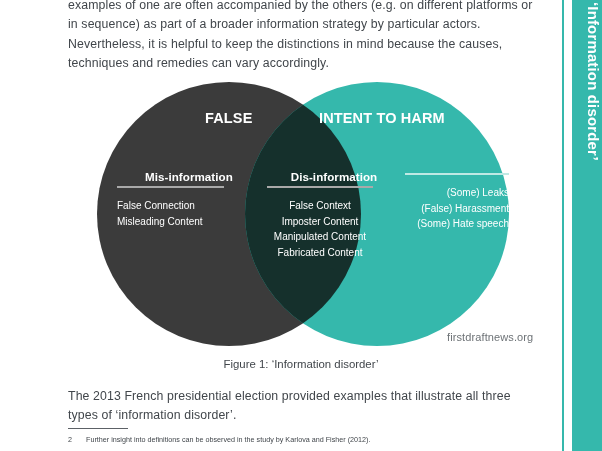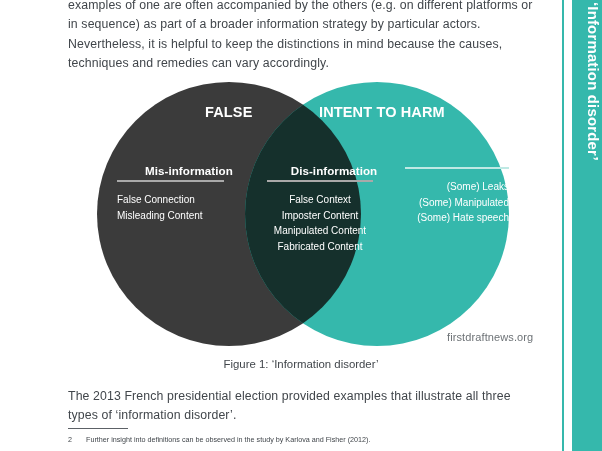"FALSE" .venn-text { top: 0 -> 6px }
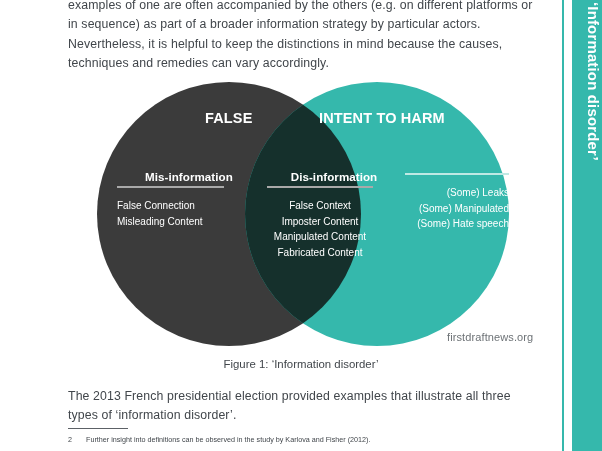"(Some) Manipulated" div.group-item { text: Some) Manipulated -> False) Harassment }
